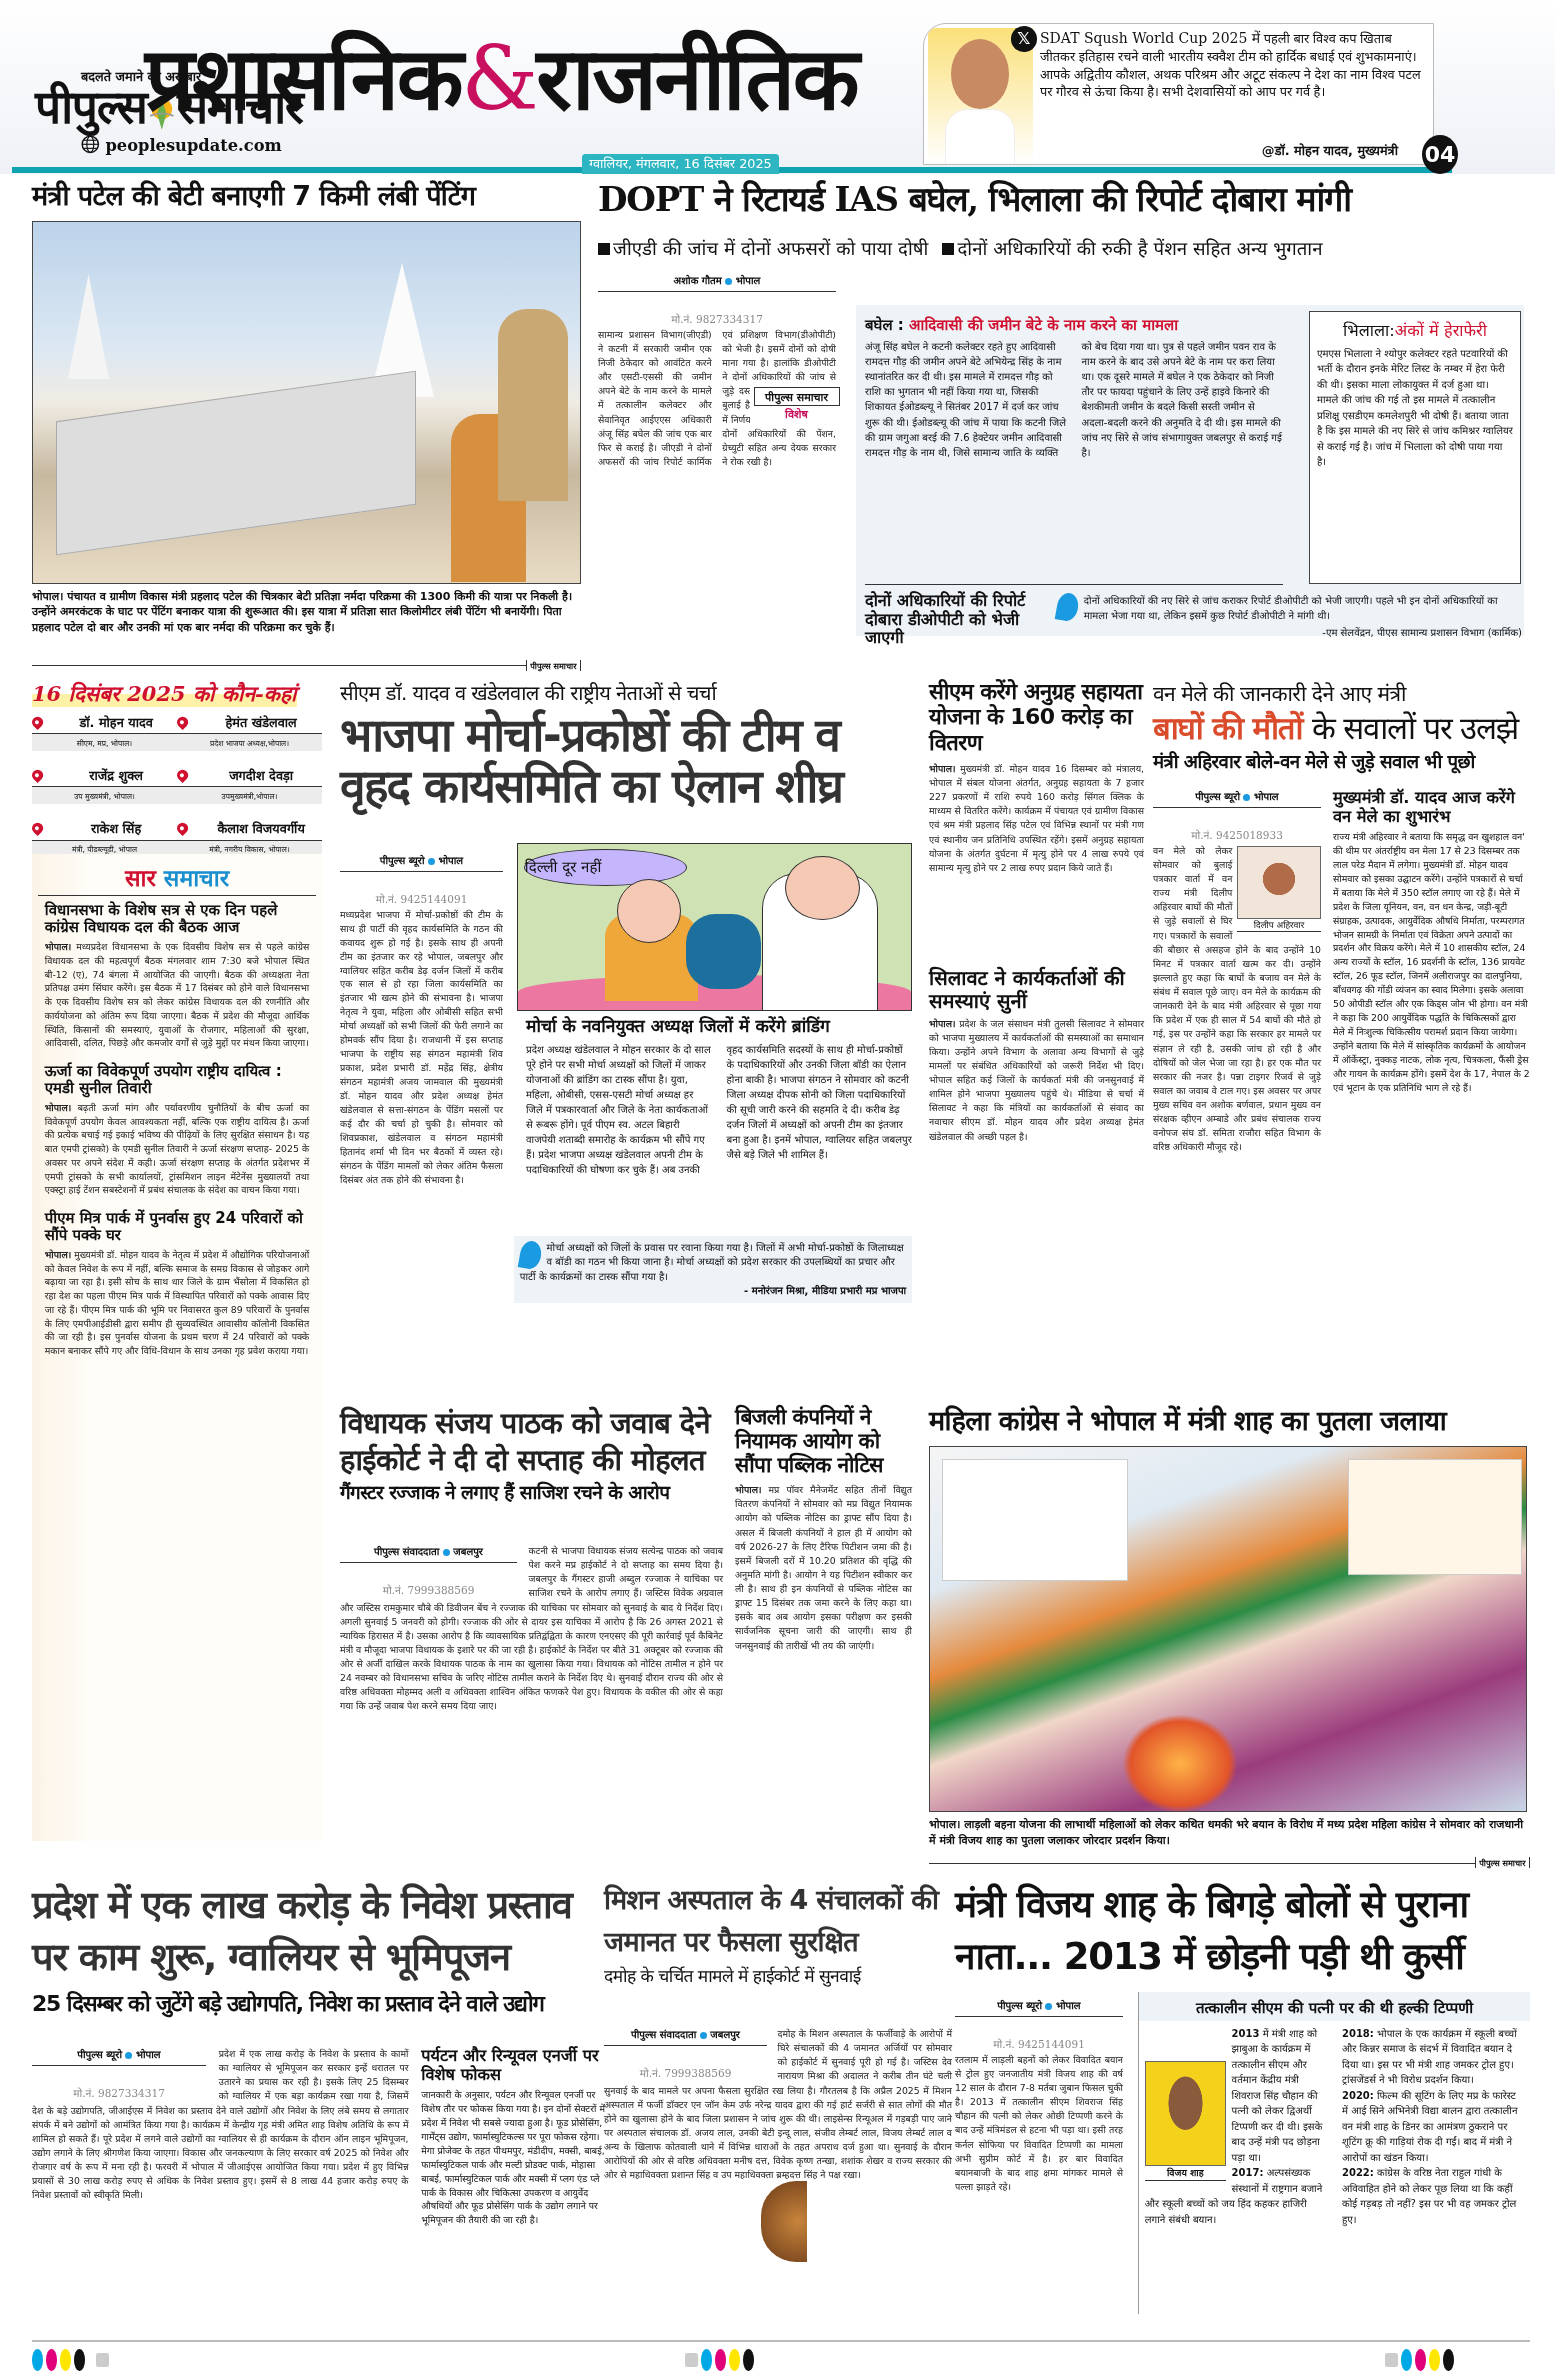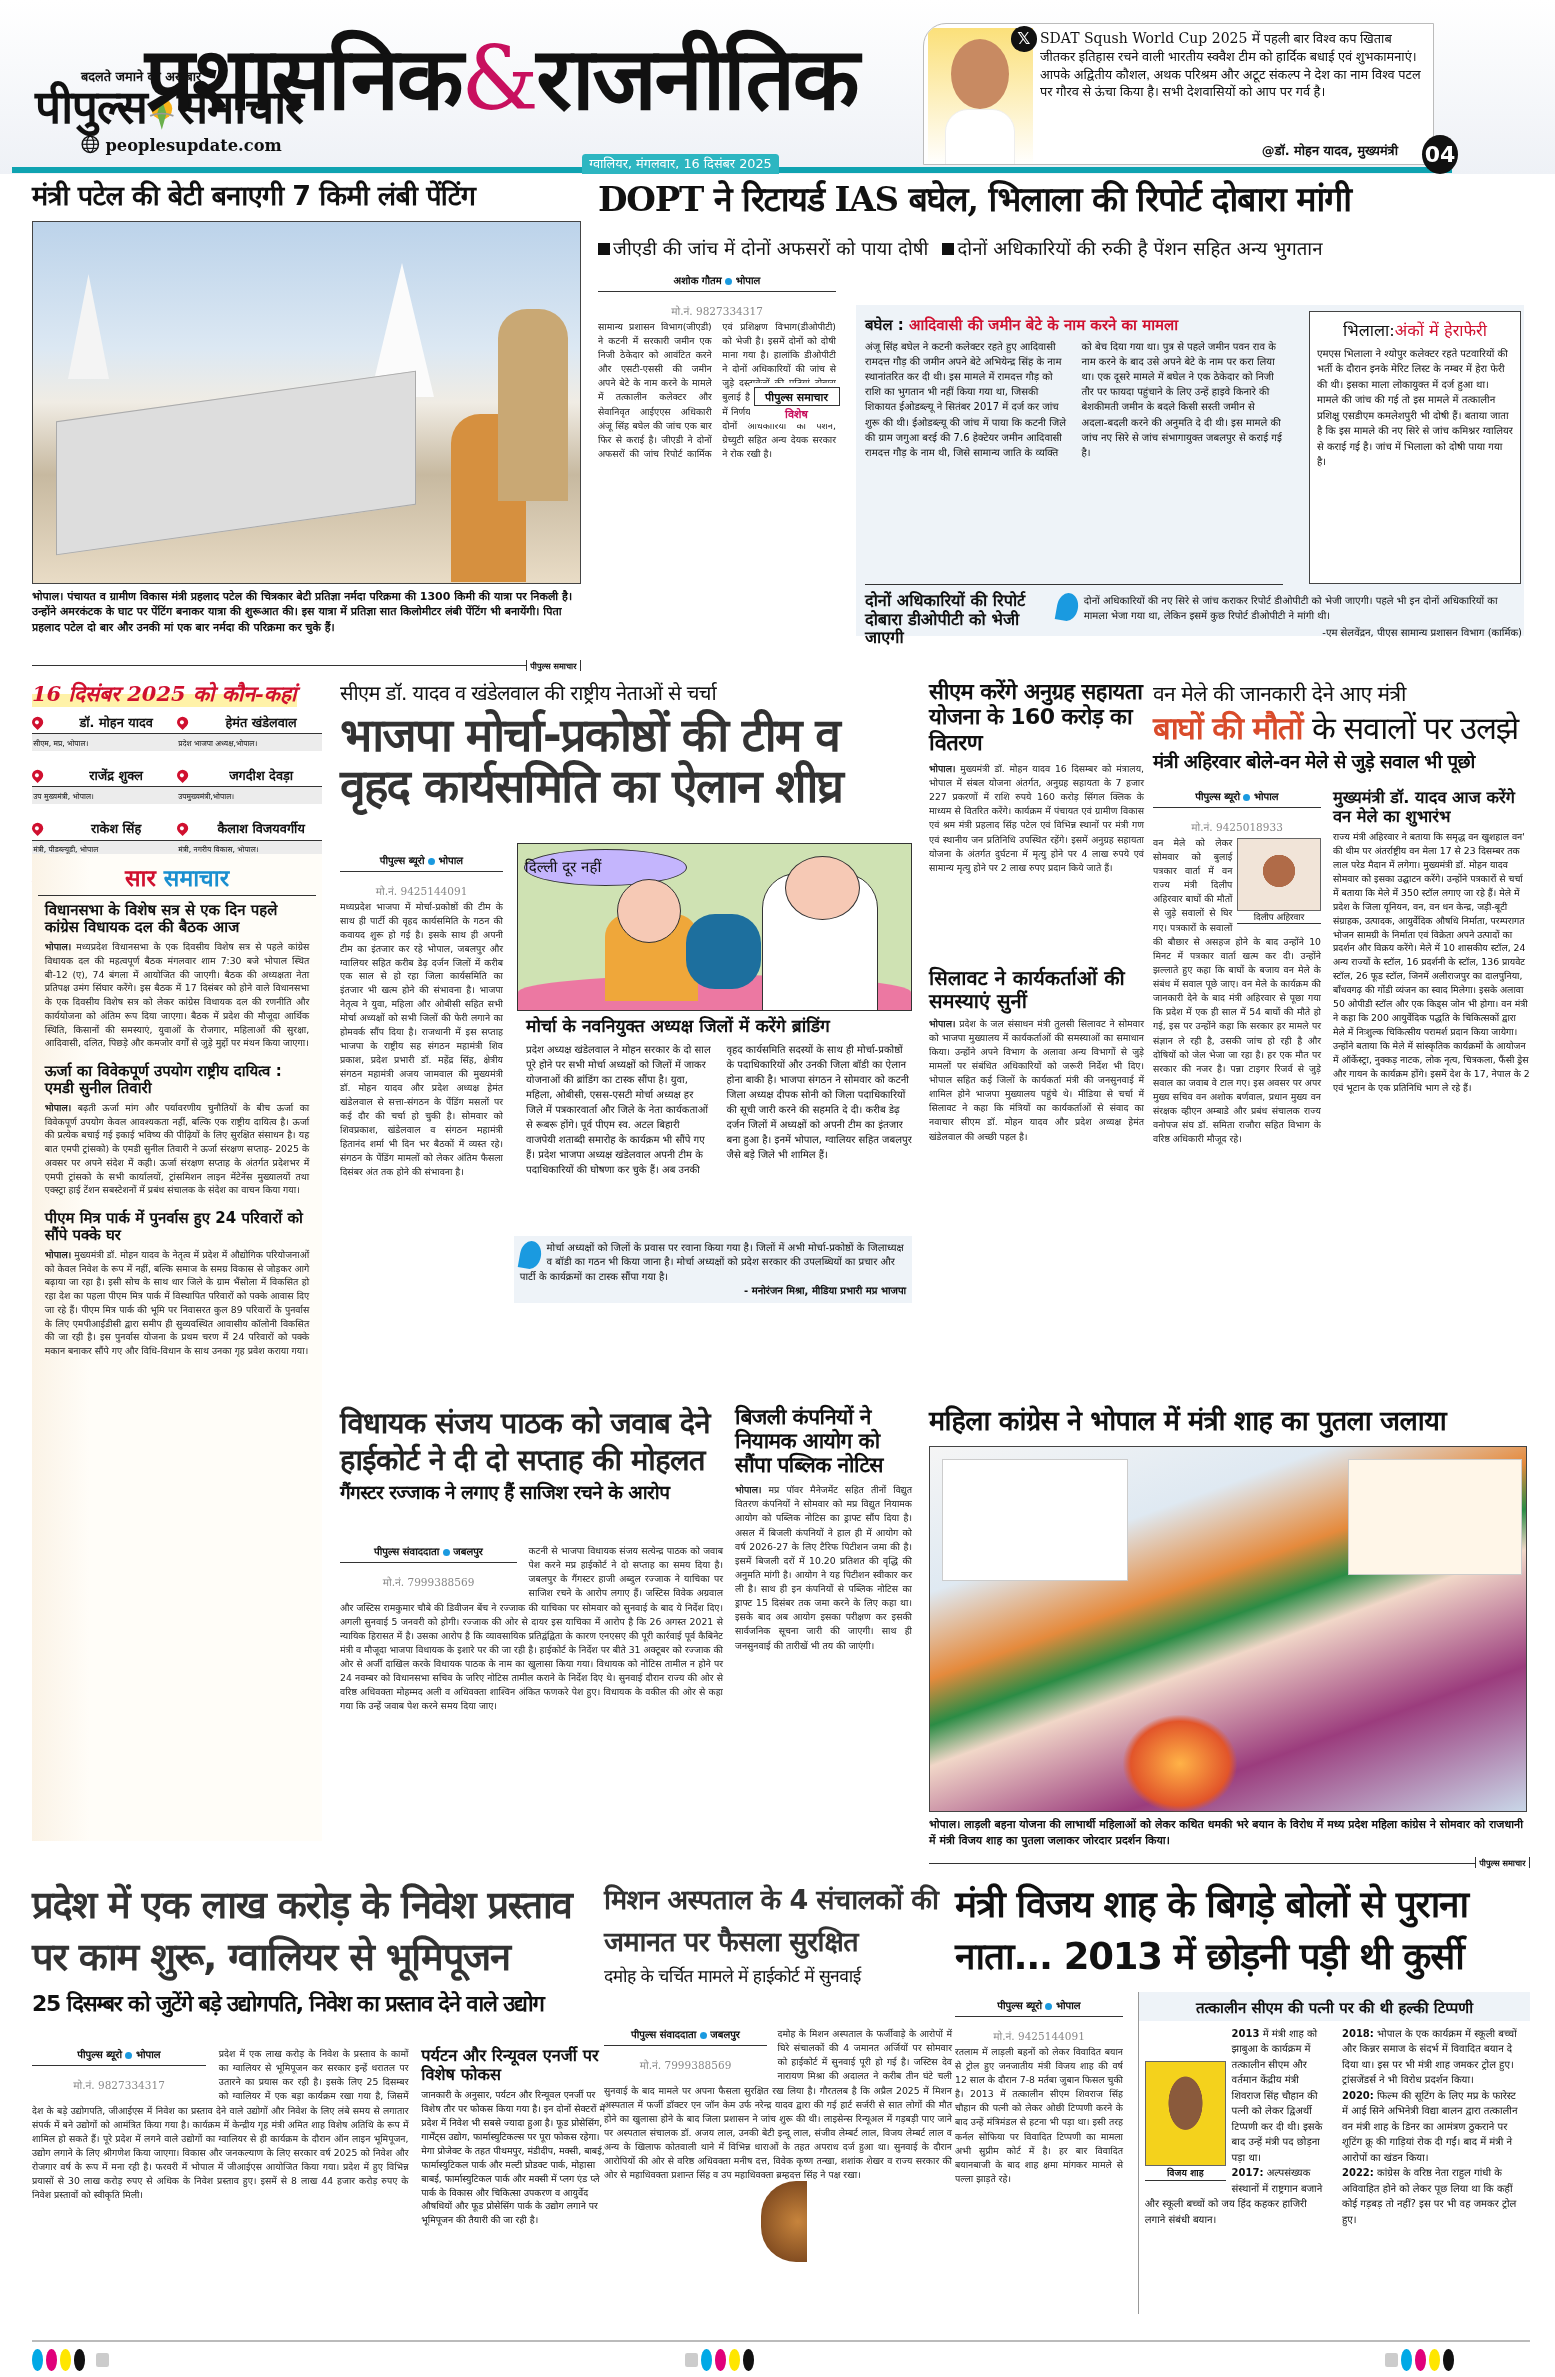"अशोक गौतम भोपाल" .byline { margin-bottom: 12px -> 20px }
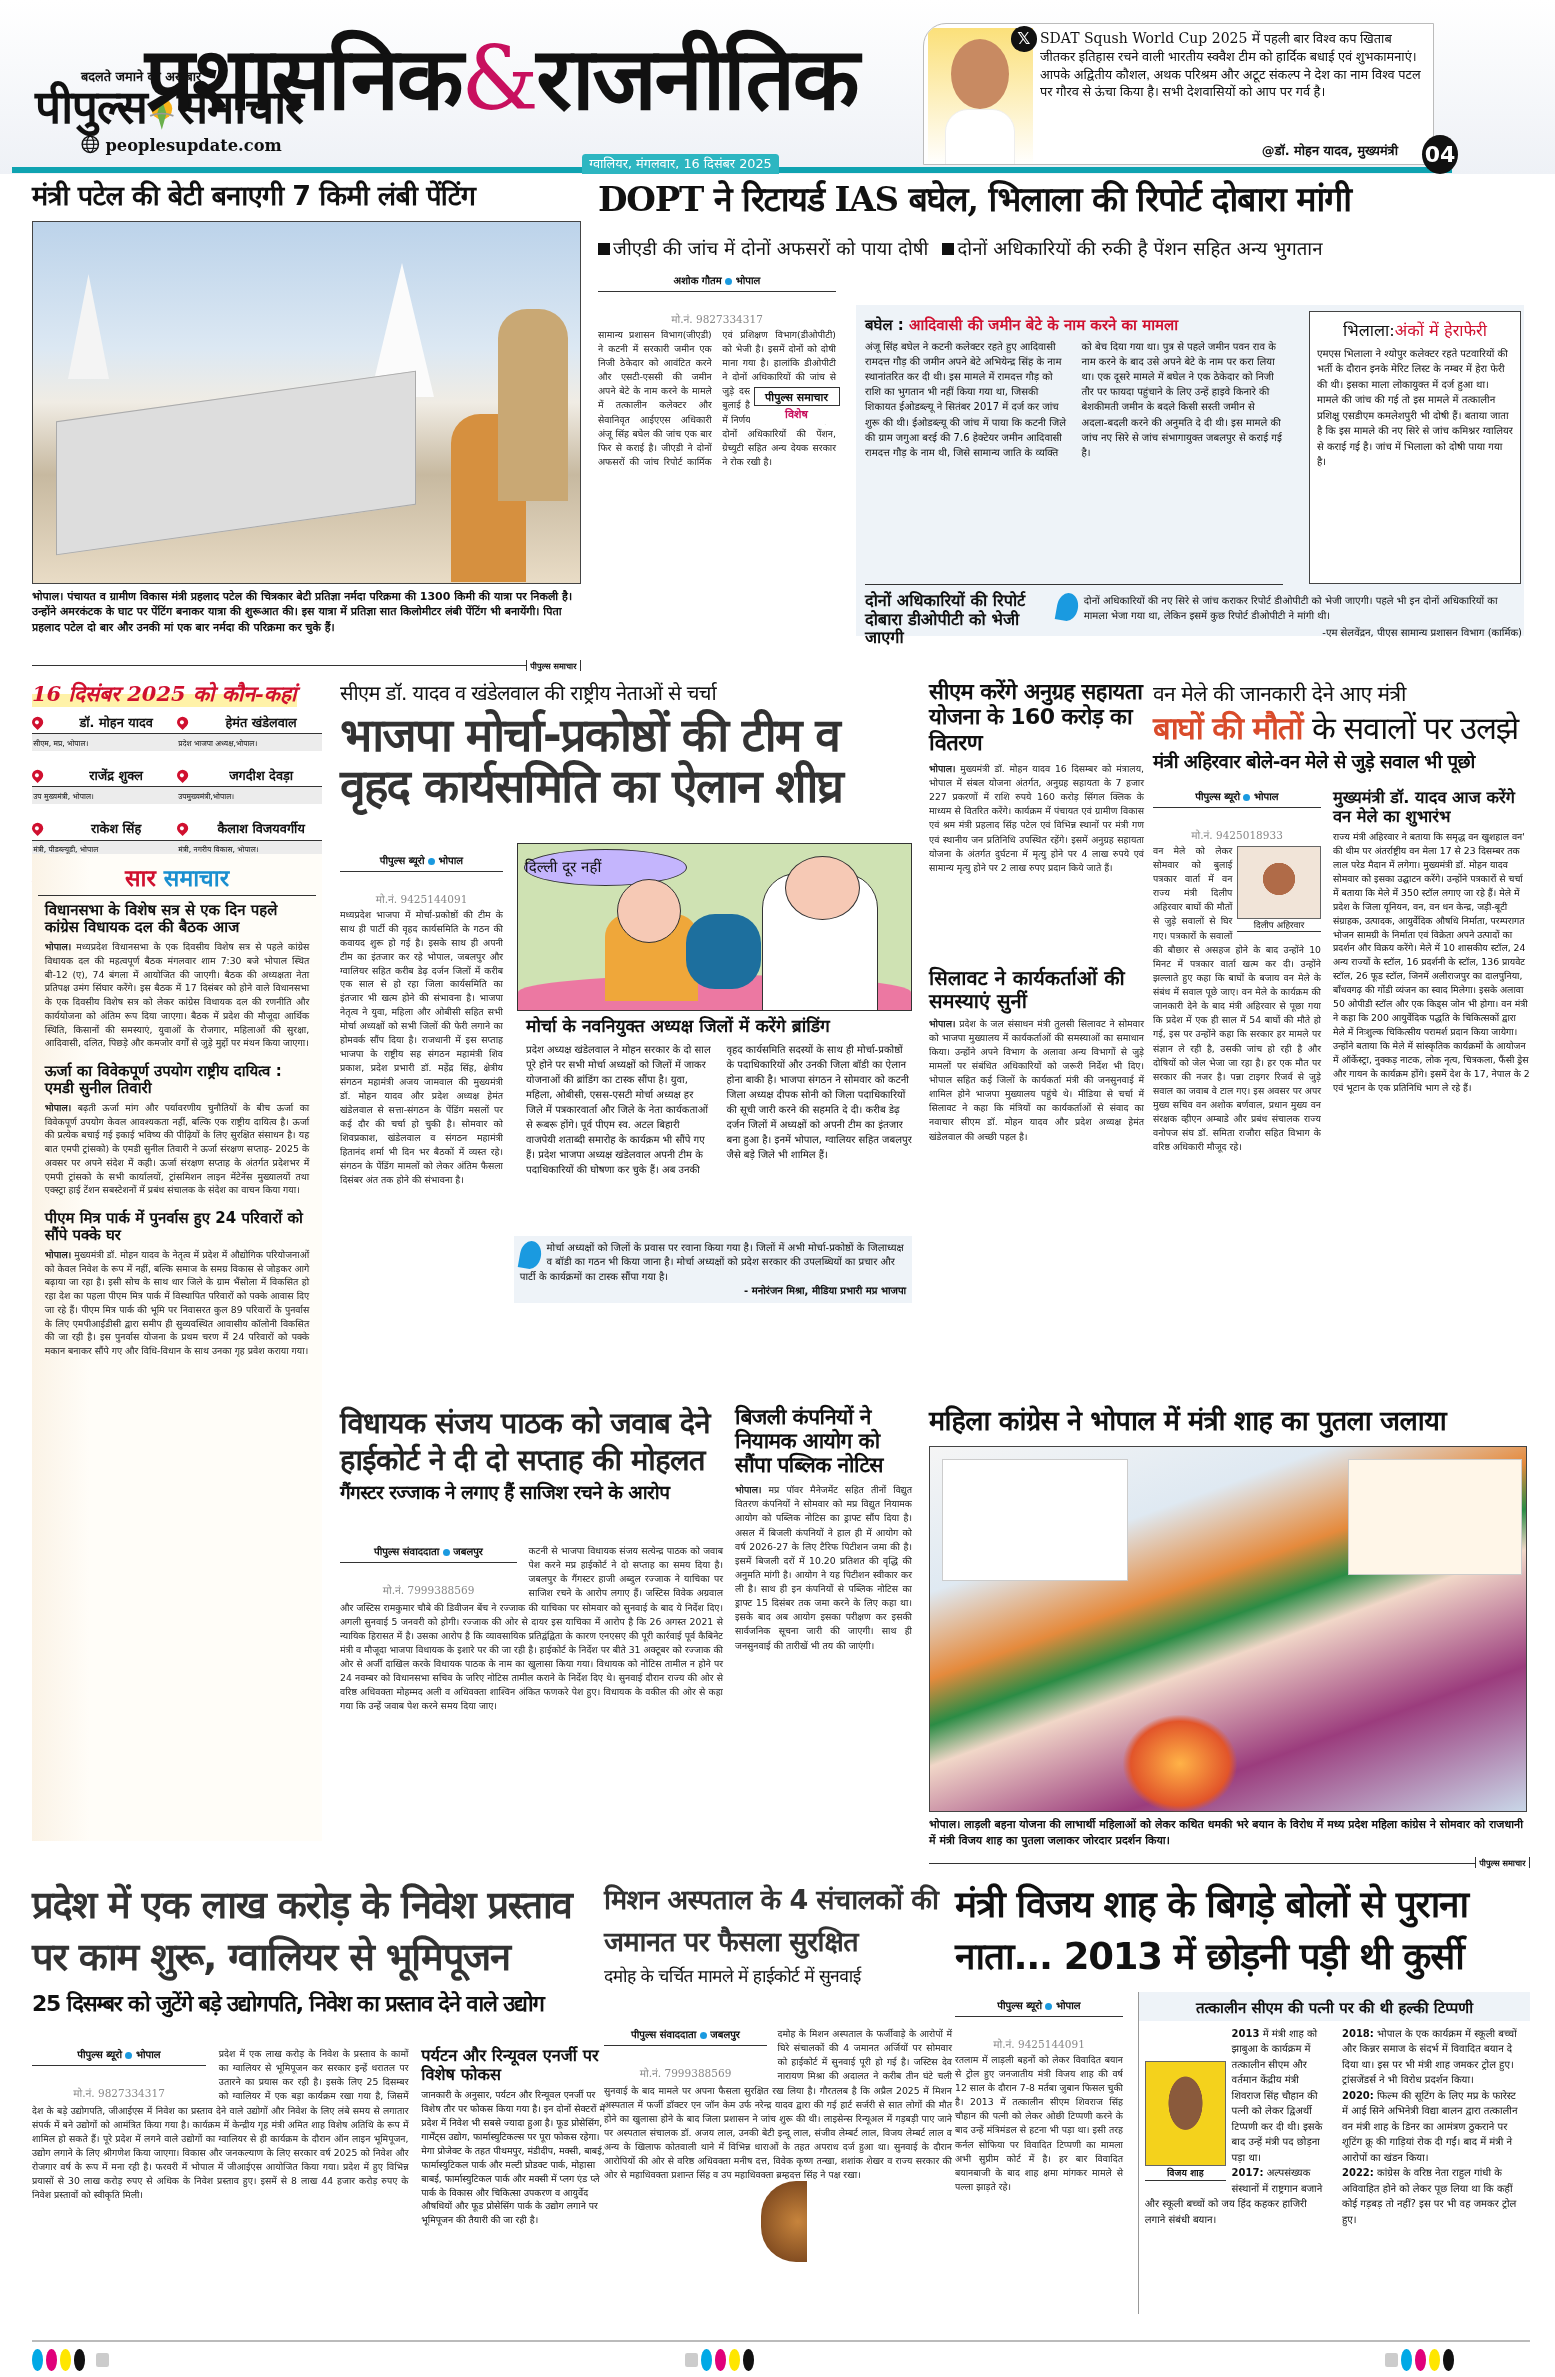"सीएम, मप्र, भोपाल।" .who .role { text-align: none -> center }
